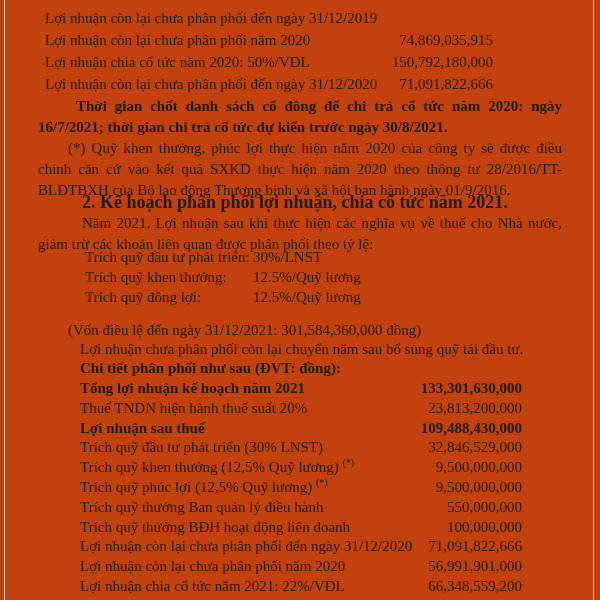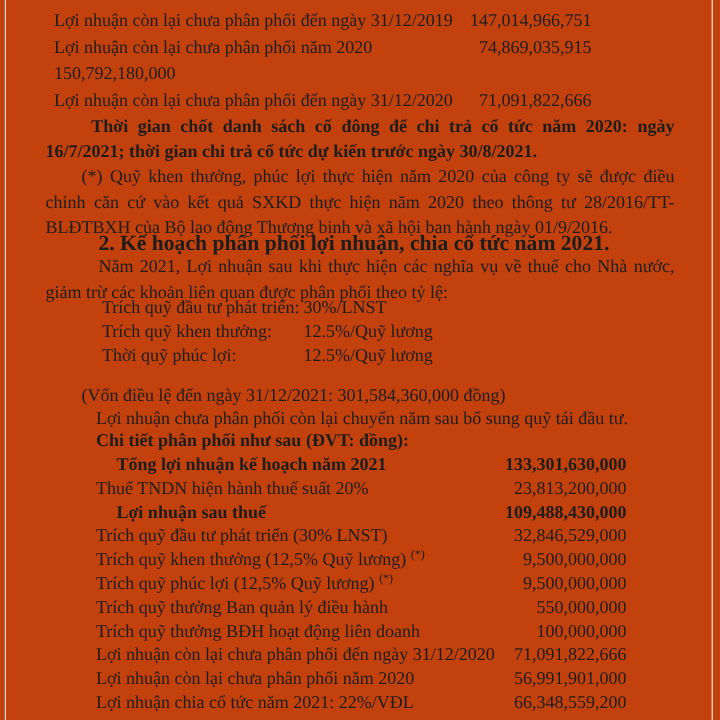"147,014,966,751" span { html: <span>147,014,966,751</span> -> none }
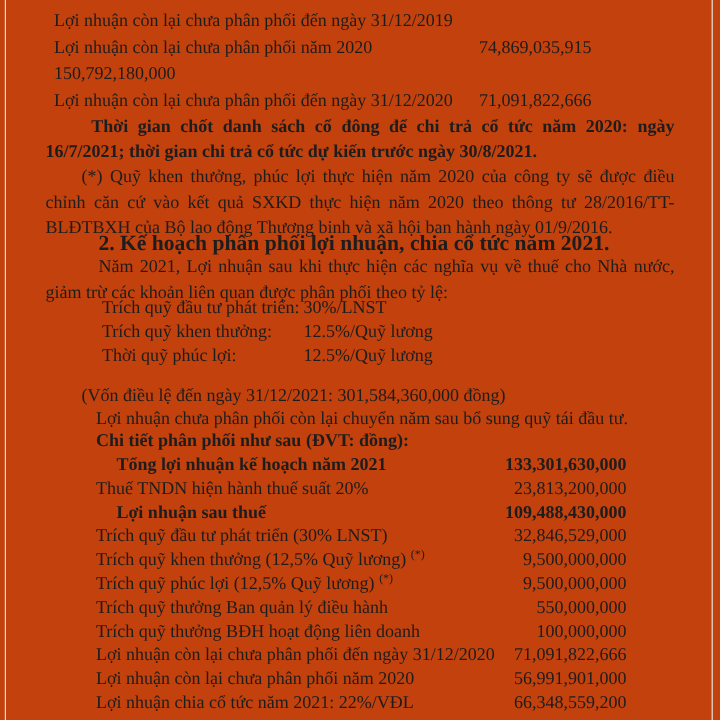"Lợi nhuận chia cổ tức năm 2020:" span { html: none -> <span>Lợi nhuận chia cổ tức năm 2020: 50%/VĐL</span> }
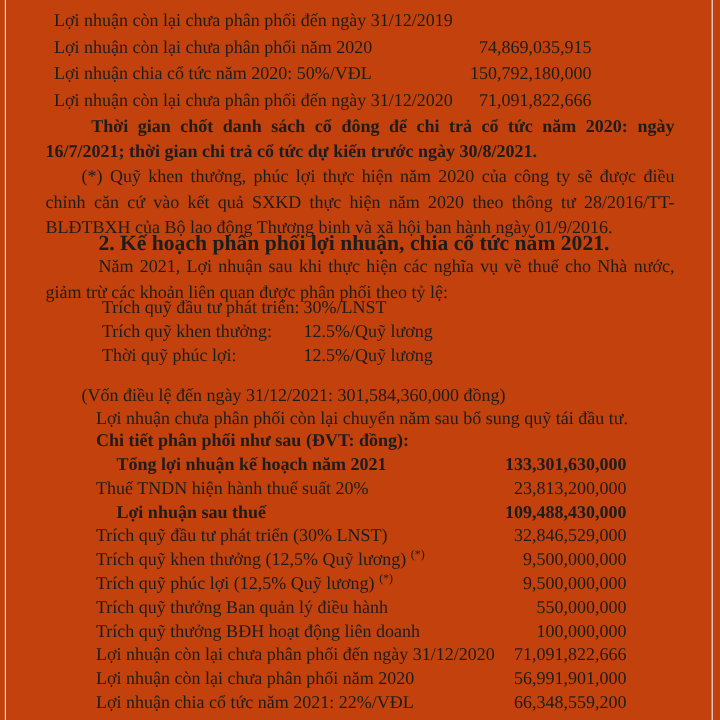"Thời quỹ phúc lợi:" span { text: Thời quỹ phúc -> Trích quỹ đông }
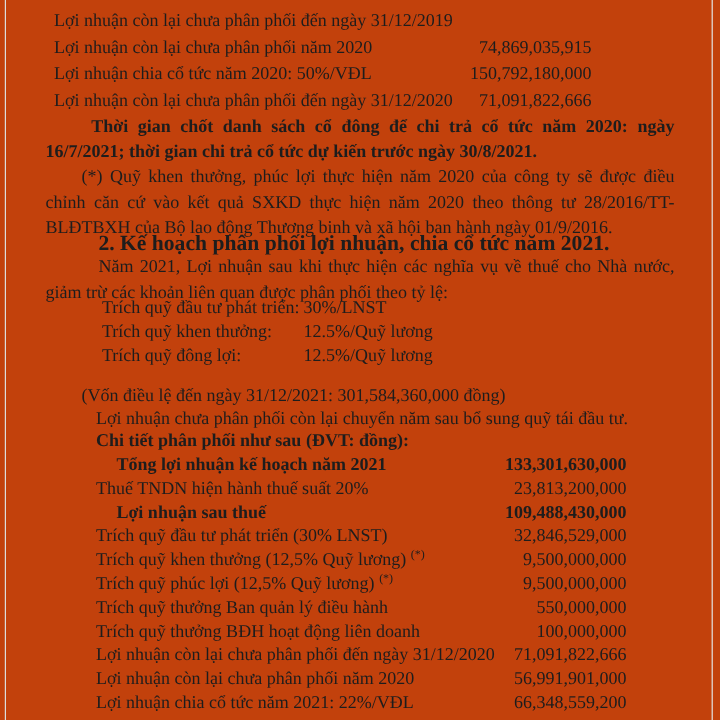"Tổng lợi nhuận kế hoạch" .detail-rows .kv-row.bold { margin-left: 17px -> none }
